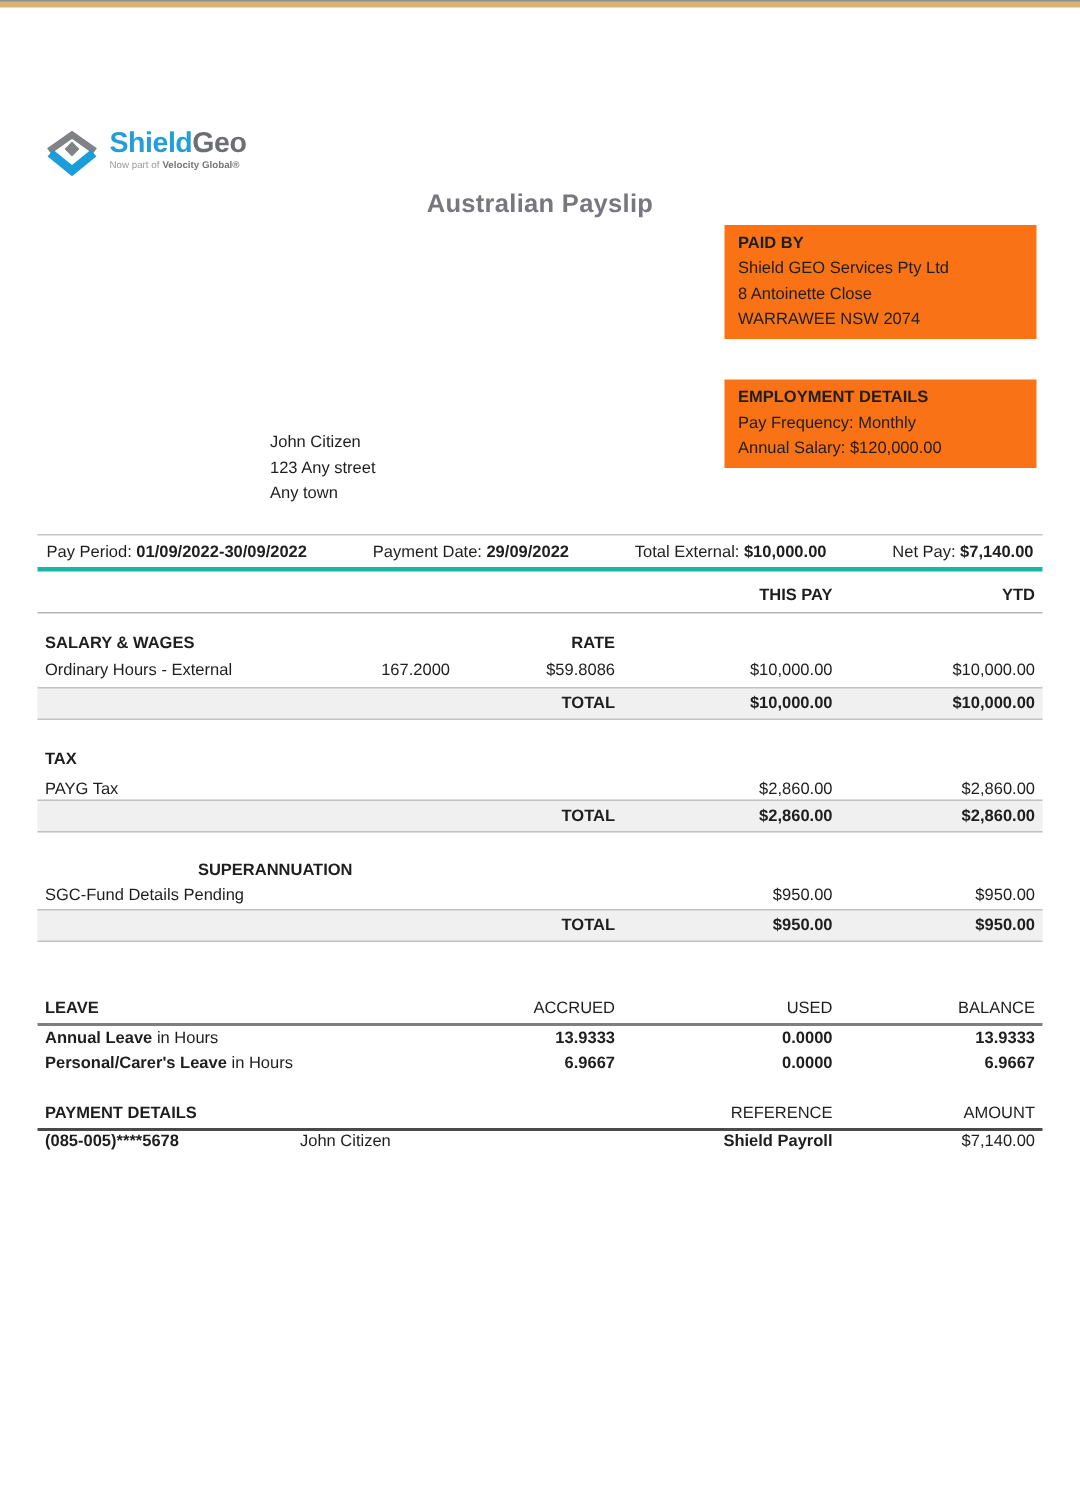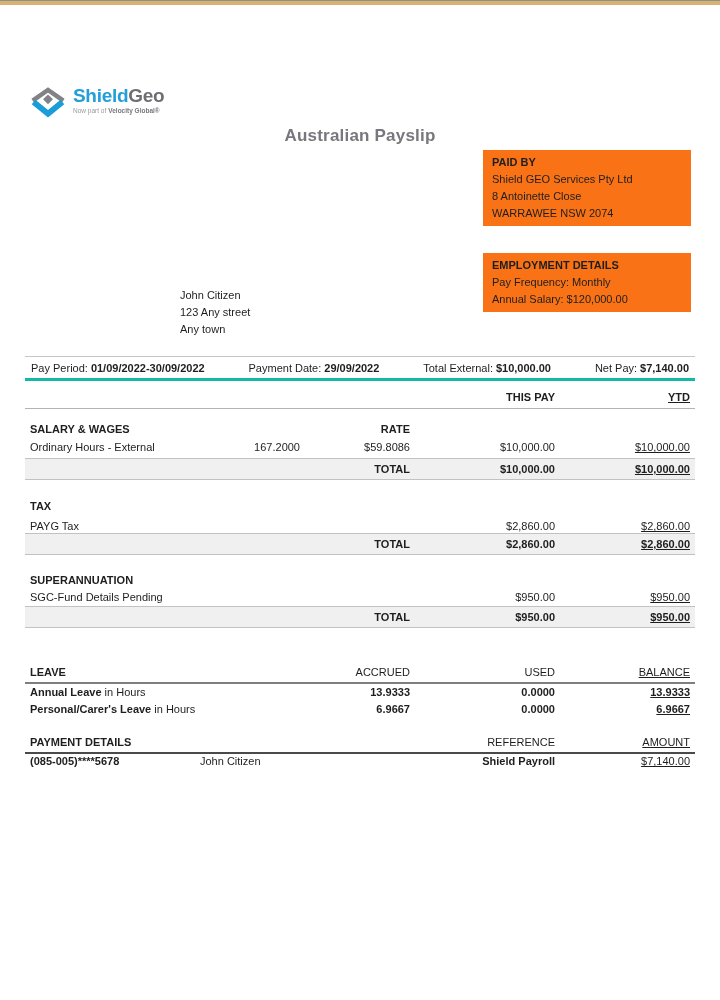"YTD" .c5 { text-decoration: underline -> none }
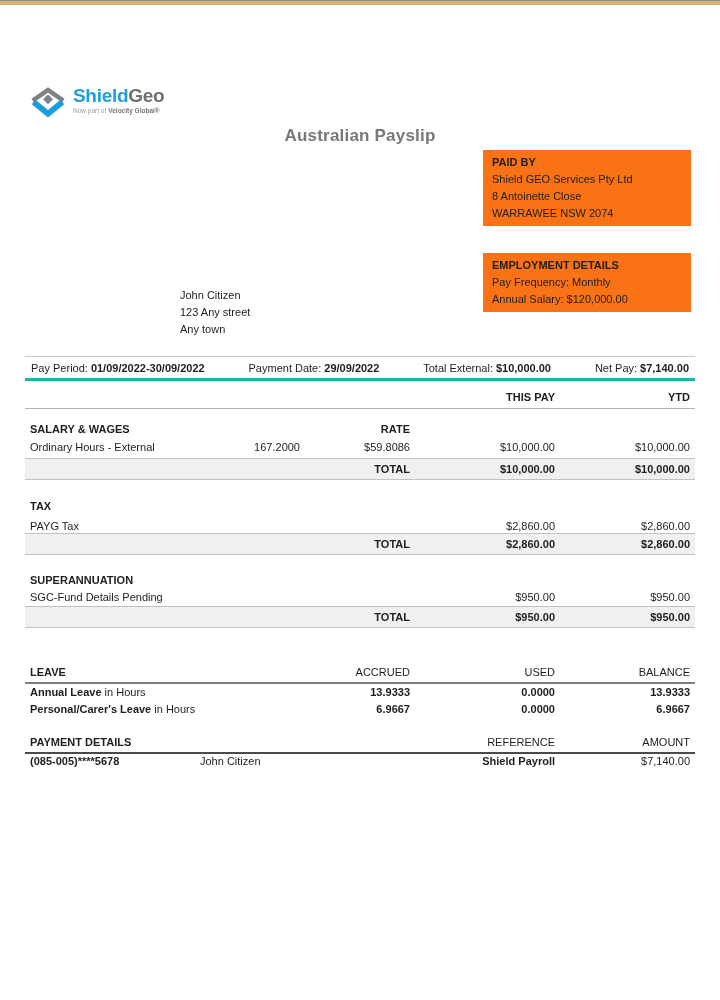"SUPERANNUATION" .r-super-head { text-align: none -> right }
